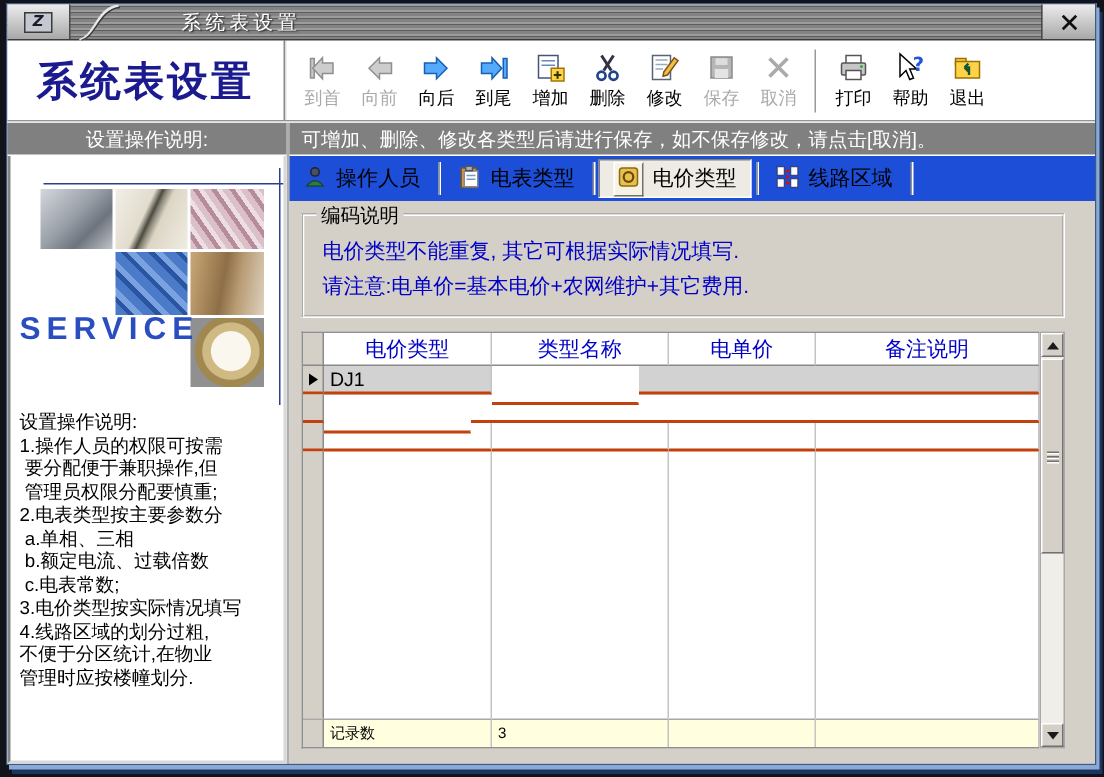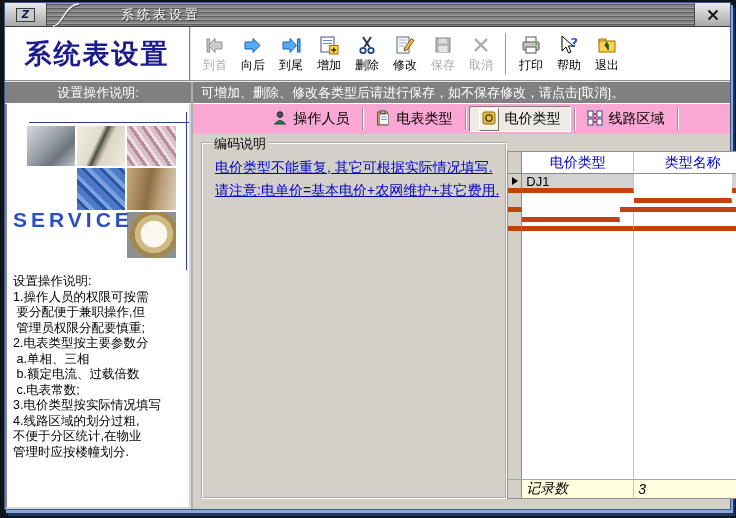"向前" div.tbtn { html: none -> <div> <span> <svg> <polygon></polygon> </svg> </span> <span>向前</span> </div> }
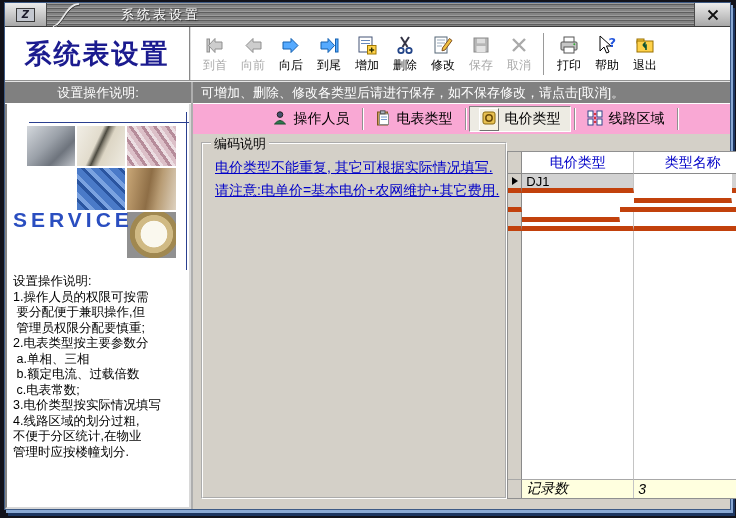"操作人员" .tabbar { background: #f9a8d4 -> #1d4ed8; justify-content: center -> none; padding-left: 20px -> 0 }
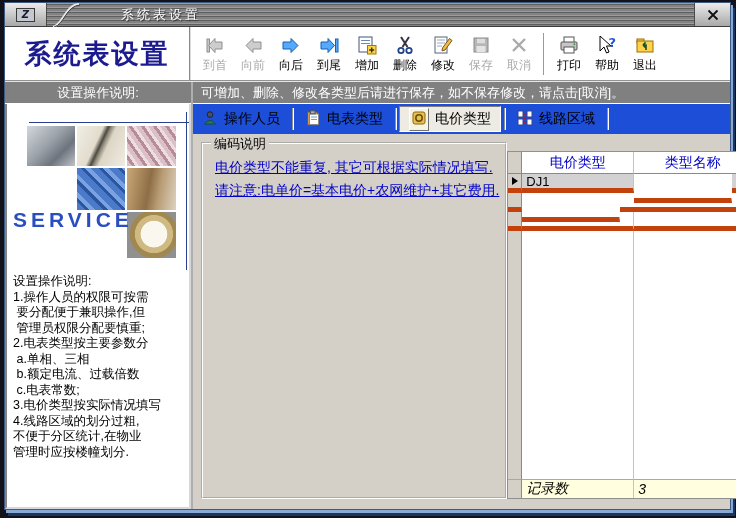"编码说明" .content { flex-direction: none -> column }
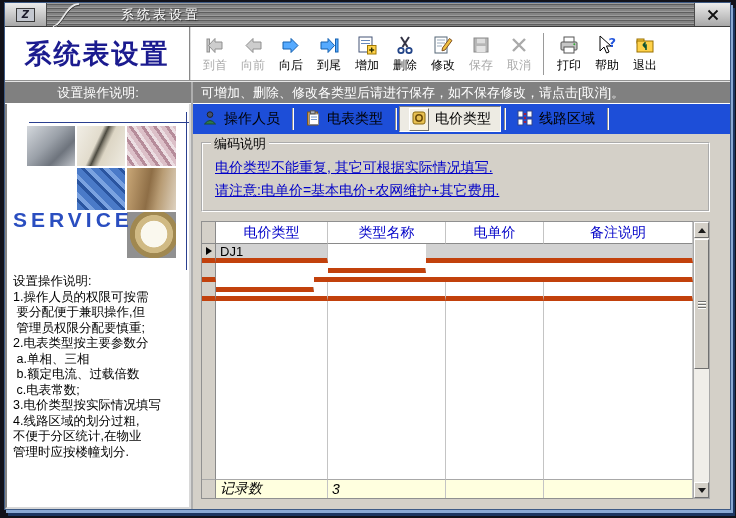"电价类型不能重复, 其它可根据实际情况填写." .groupbox .gline { text-decoration: underline -> none }
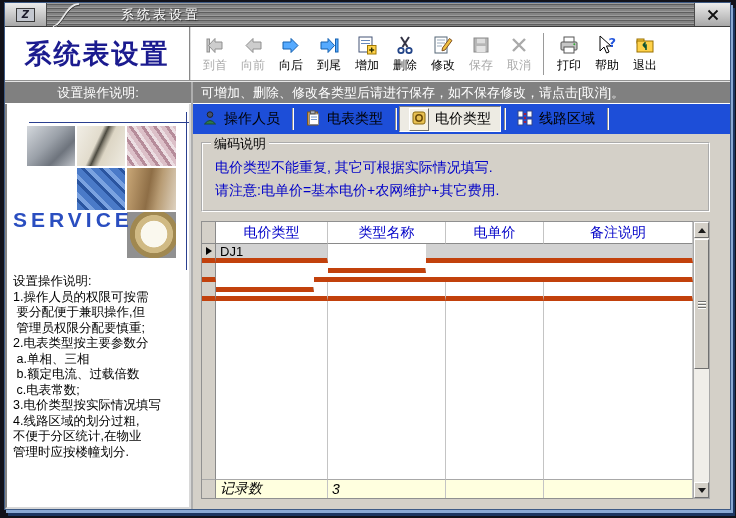"DJ1" .gc { border-bottom: 5px solid #c2410c -> 2px solid #c2410c }
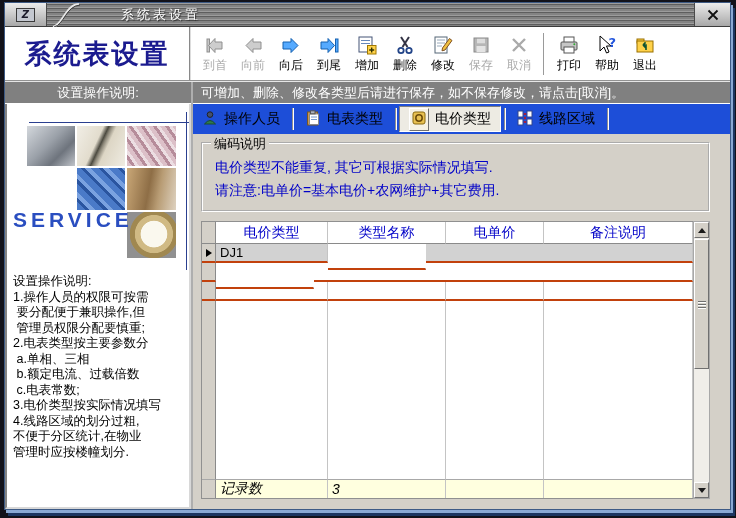"记录数" .gfoot { font-size: 14px -> 10px; font-style: italic -> none }
